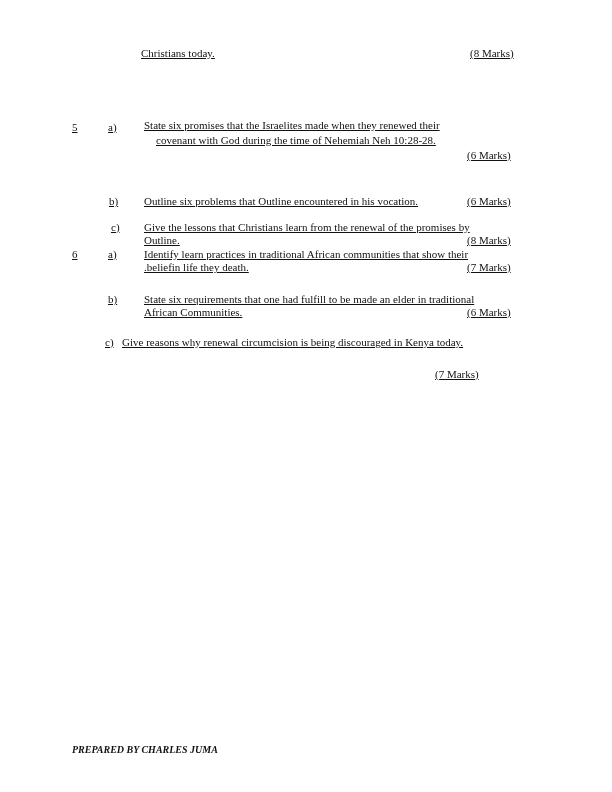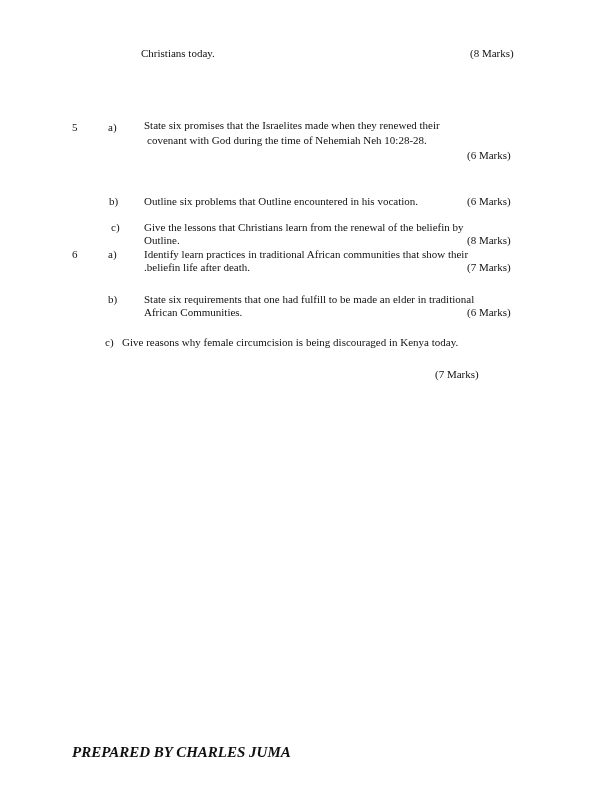"Christians today." .t { text-decoration: none -> underline }
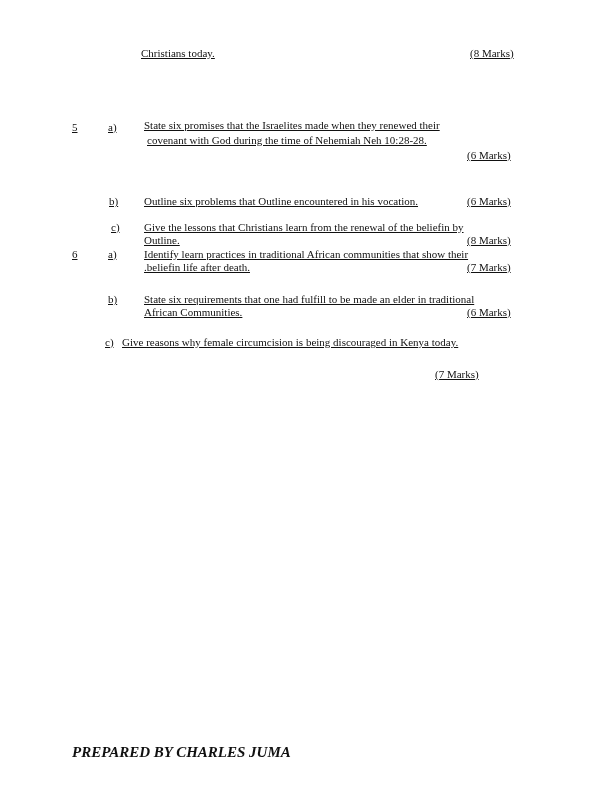"covenant with God during the" span.t { left: 147px -> 156px }
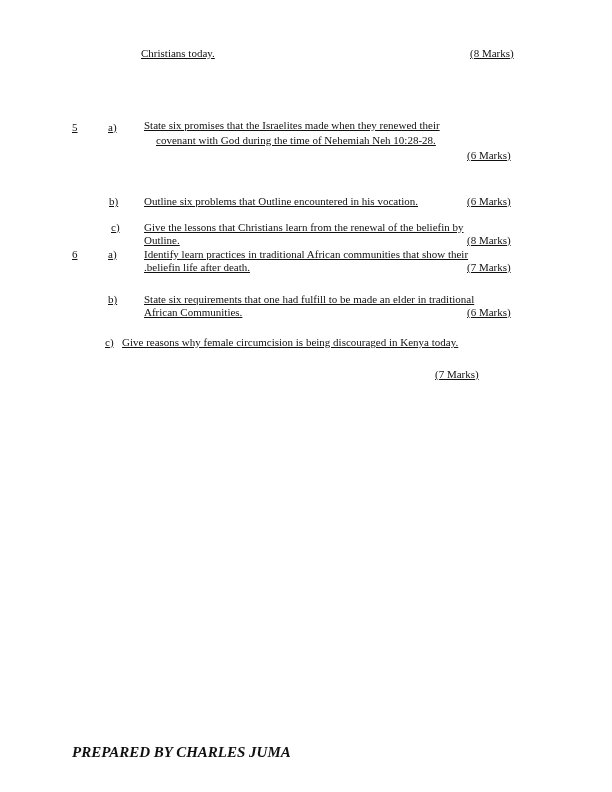"Give the lessons that Christians" span.t { text: beliefin -> promises }
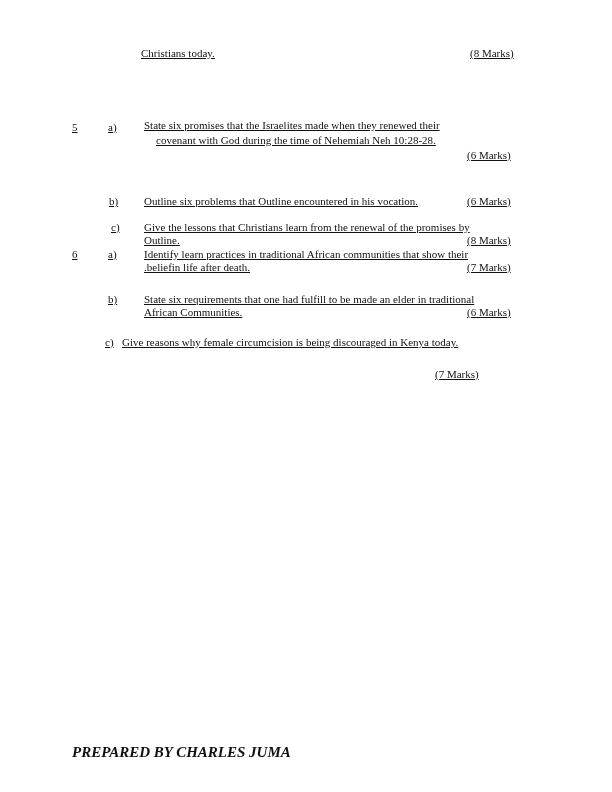".beliefin life after death." span.t { text: after -> they }
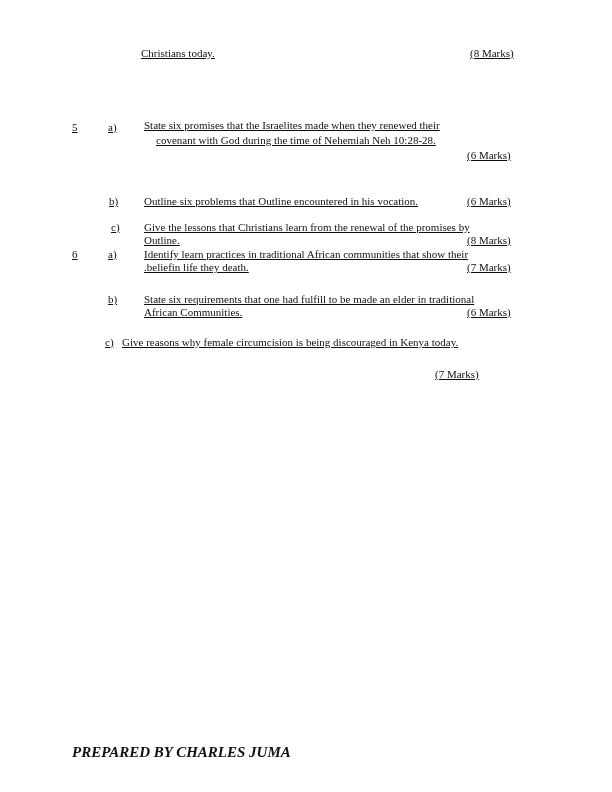"Give reasons why female circumcision" span.t { text: female -> renewal }
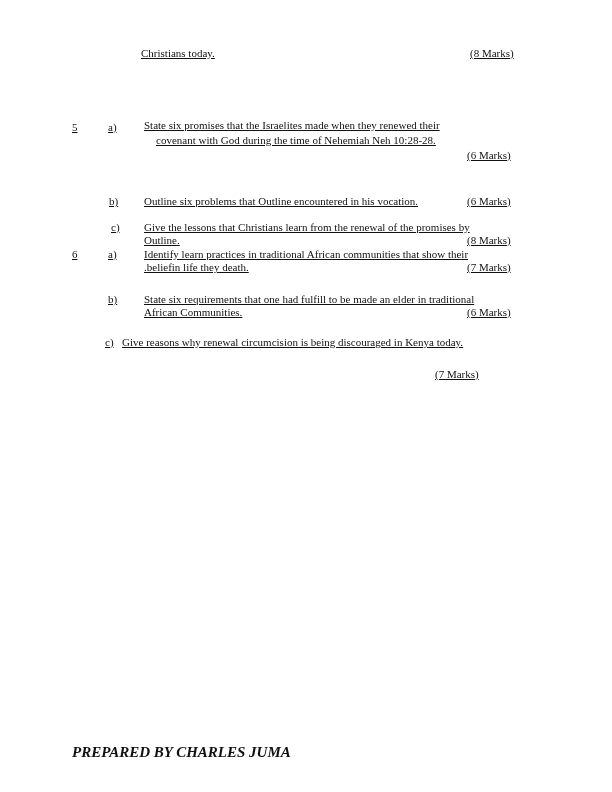"PREPARED BY CHARLES JUMA" .footer { font-size: 15px -> 10px }
